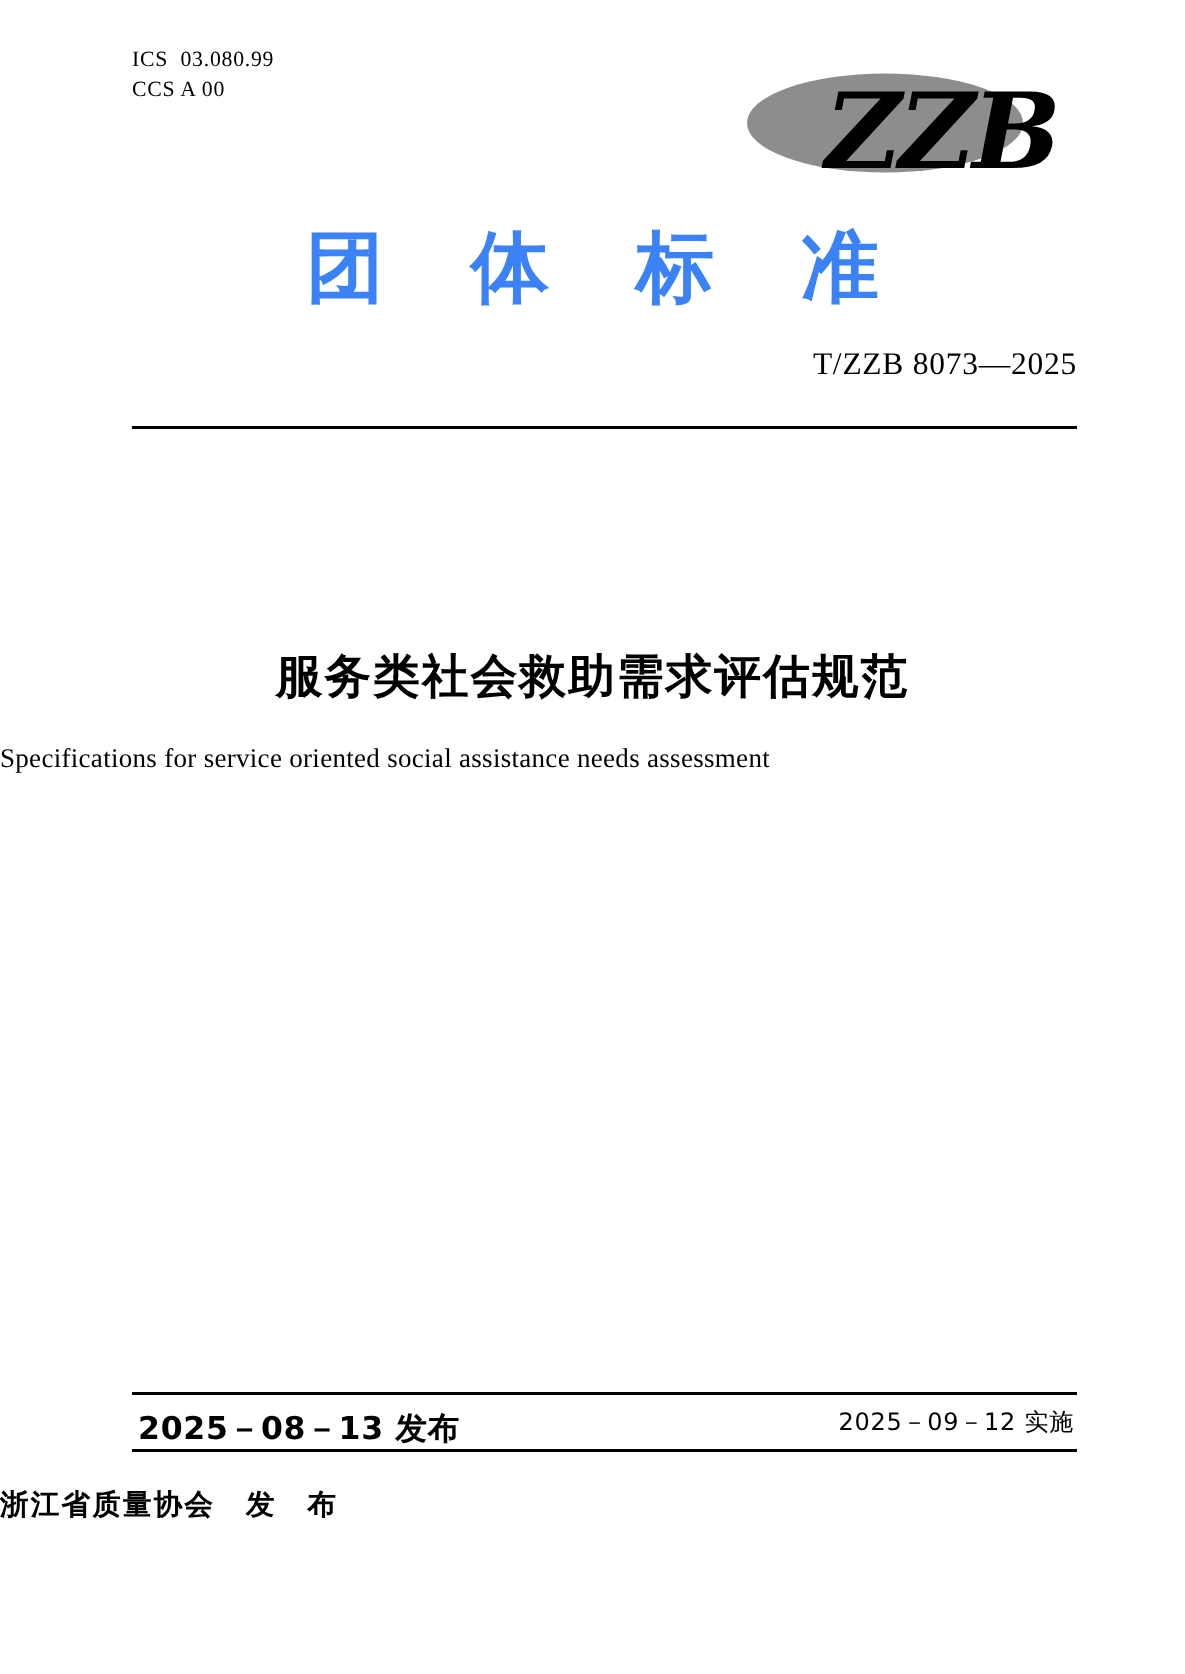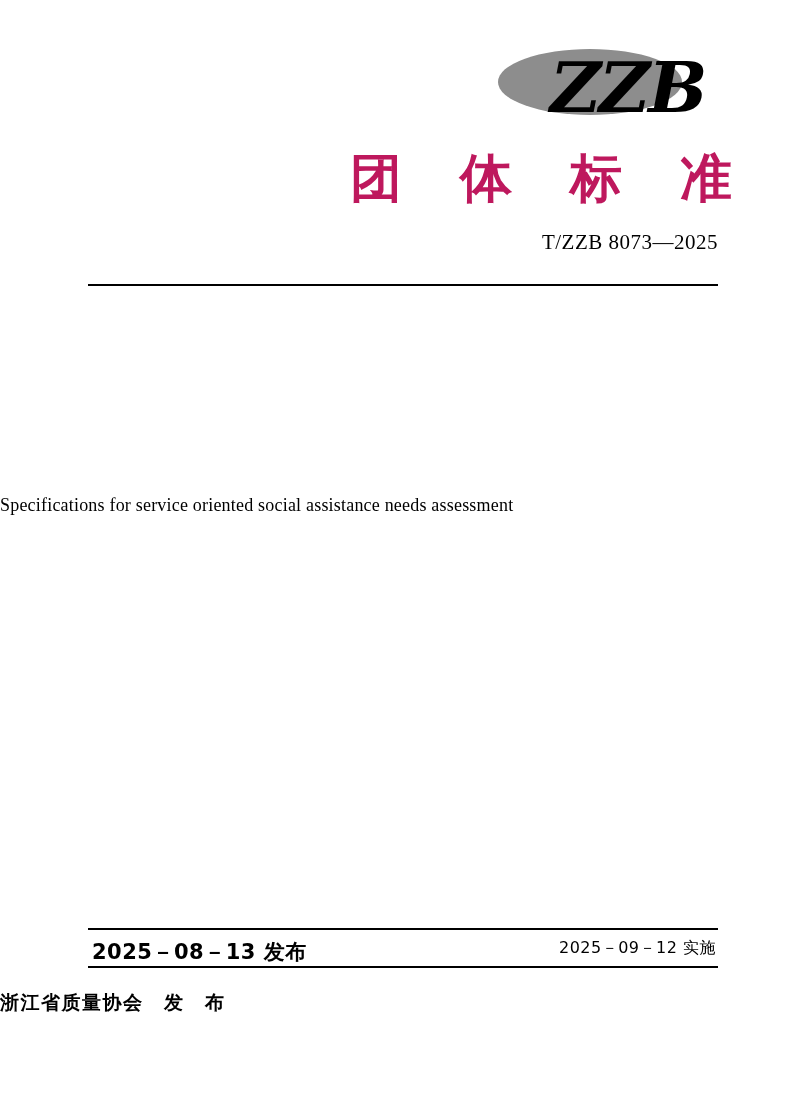"ICS 03.080.99" div.codes { html: none -> <div> <div>ICS 03.080.99</div> <div>CCS A 00</div> </div> }
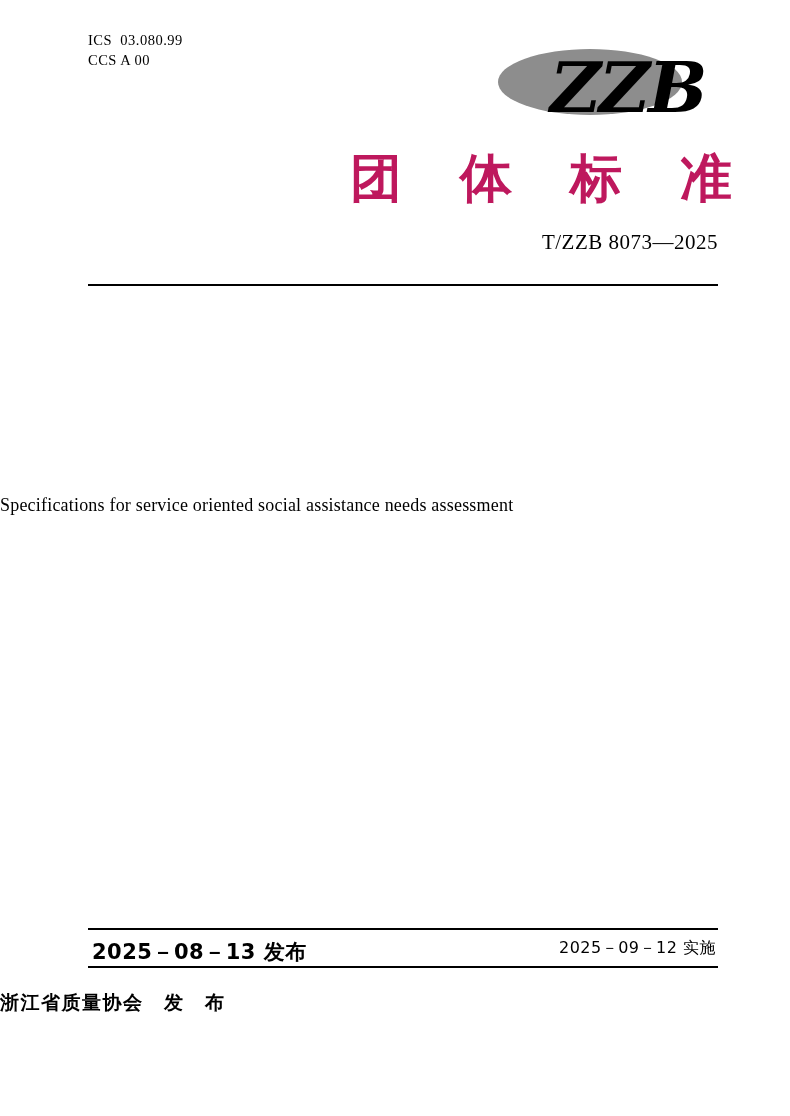"团体标准" .doc-kind { color: #be185d -> #3b82f6; text-align: right -> center }
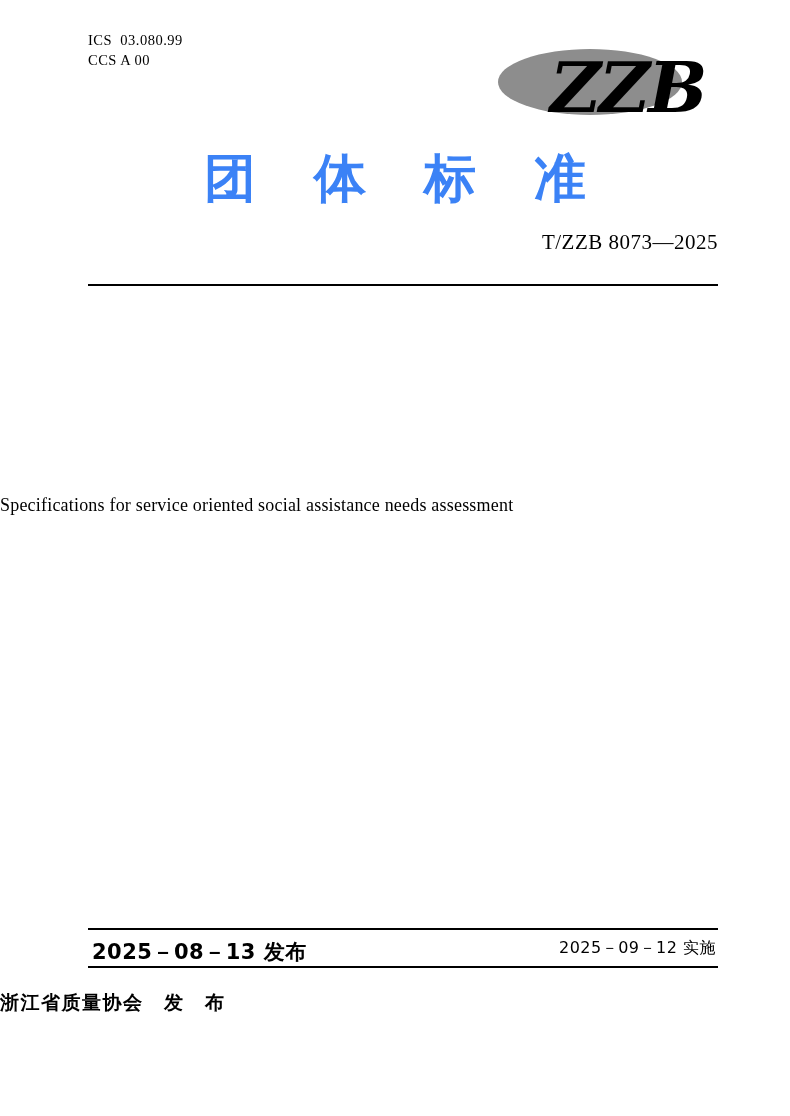"服务类社会救助需求评估规范" div.title-cn { html: none -> <div>服务类社会救助需求评估规范</div> }
